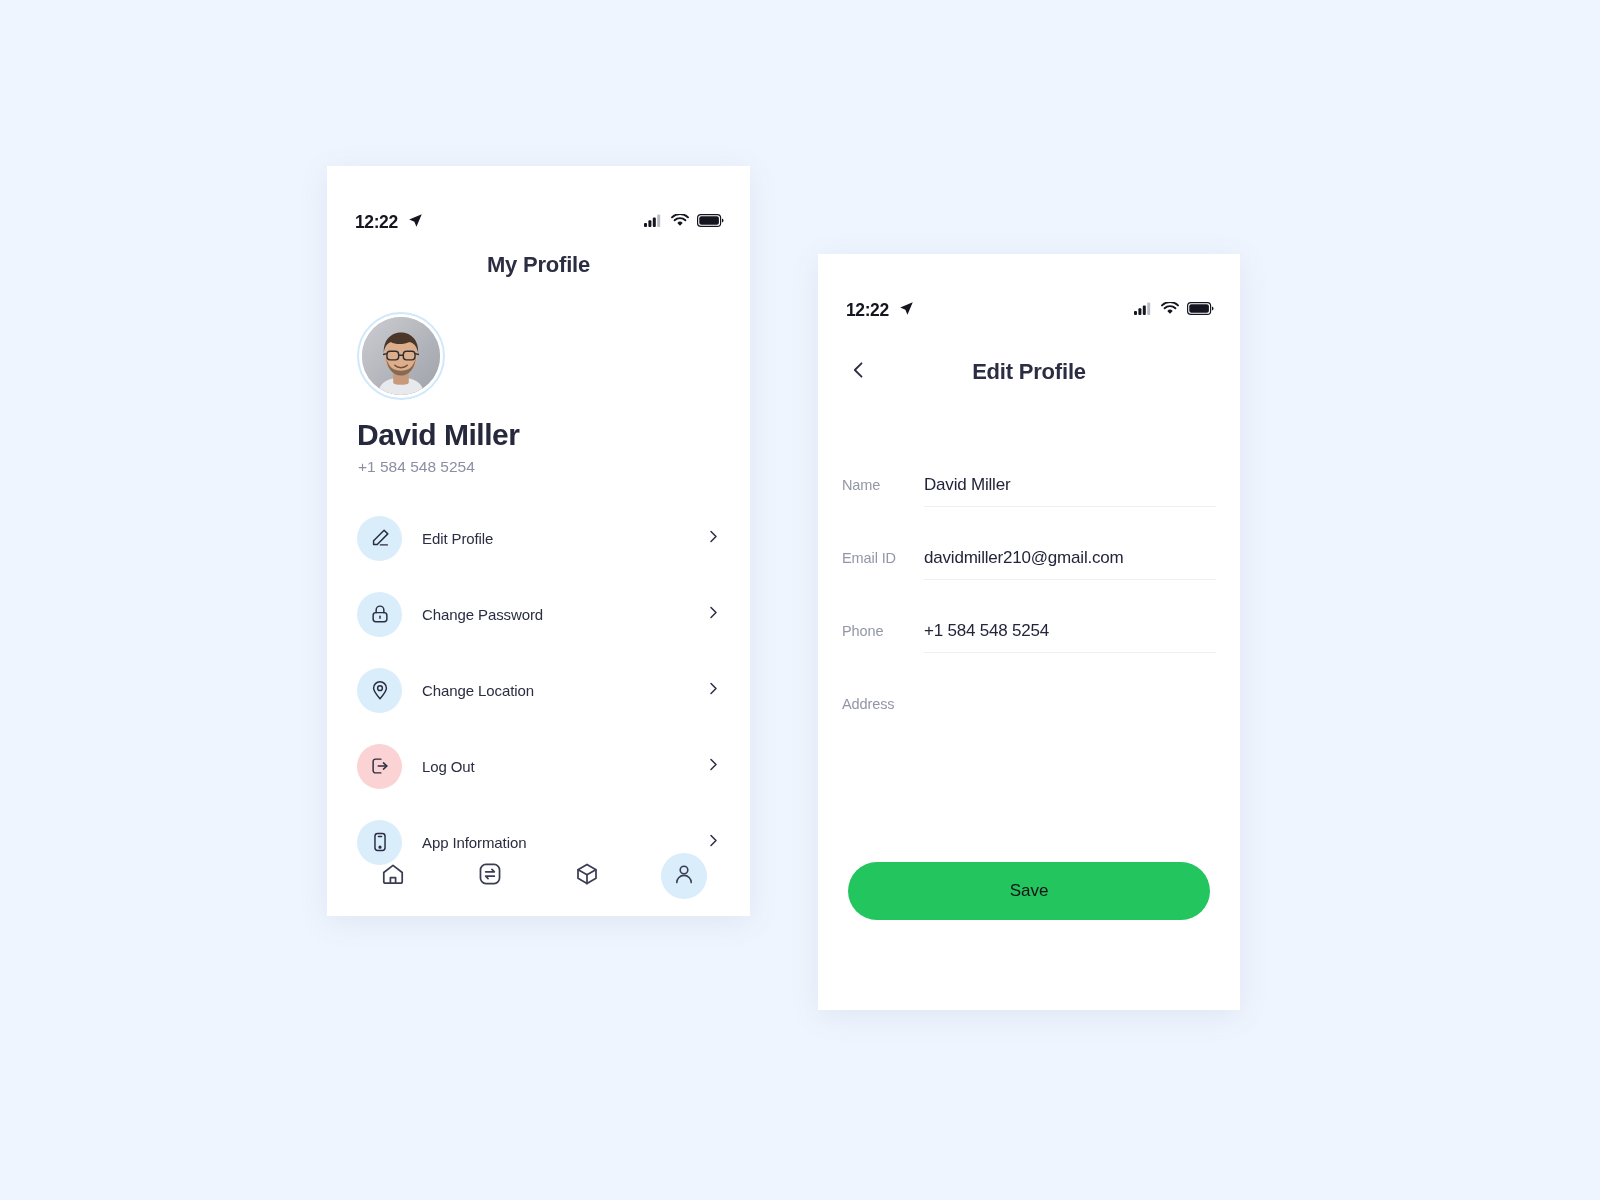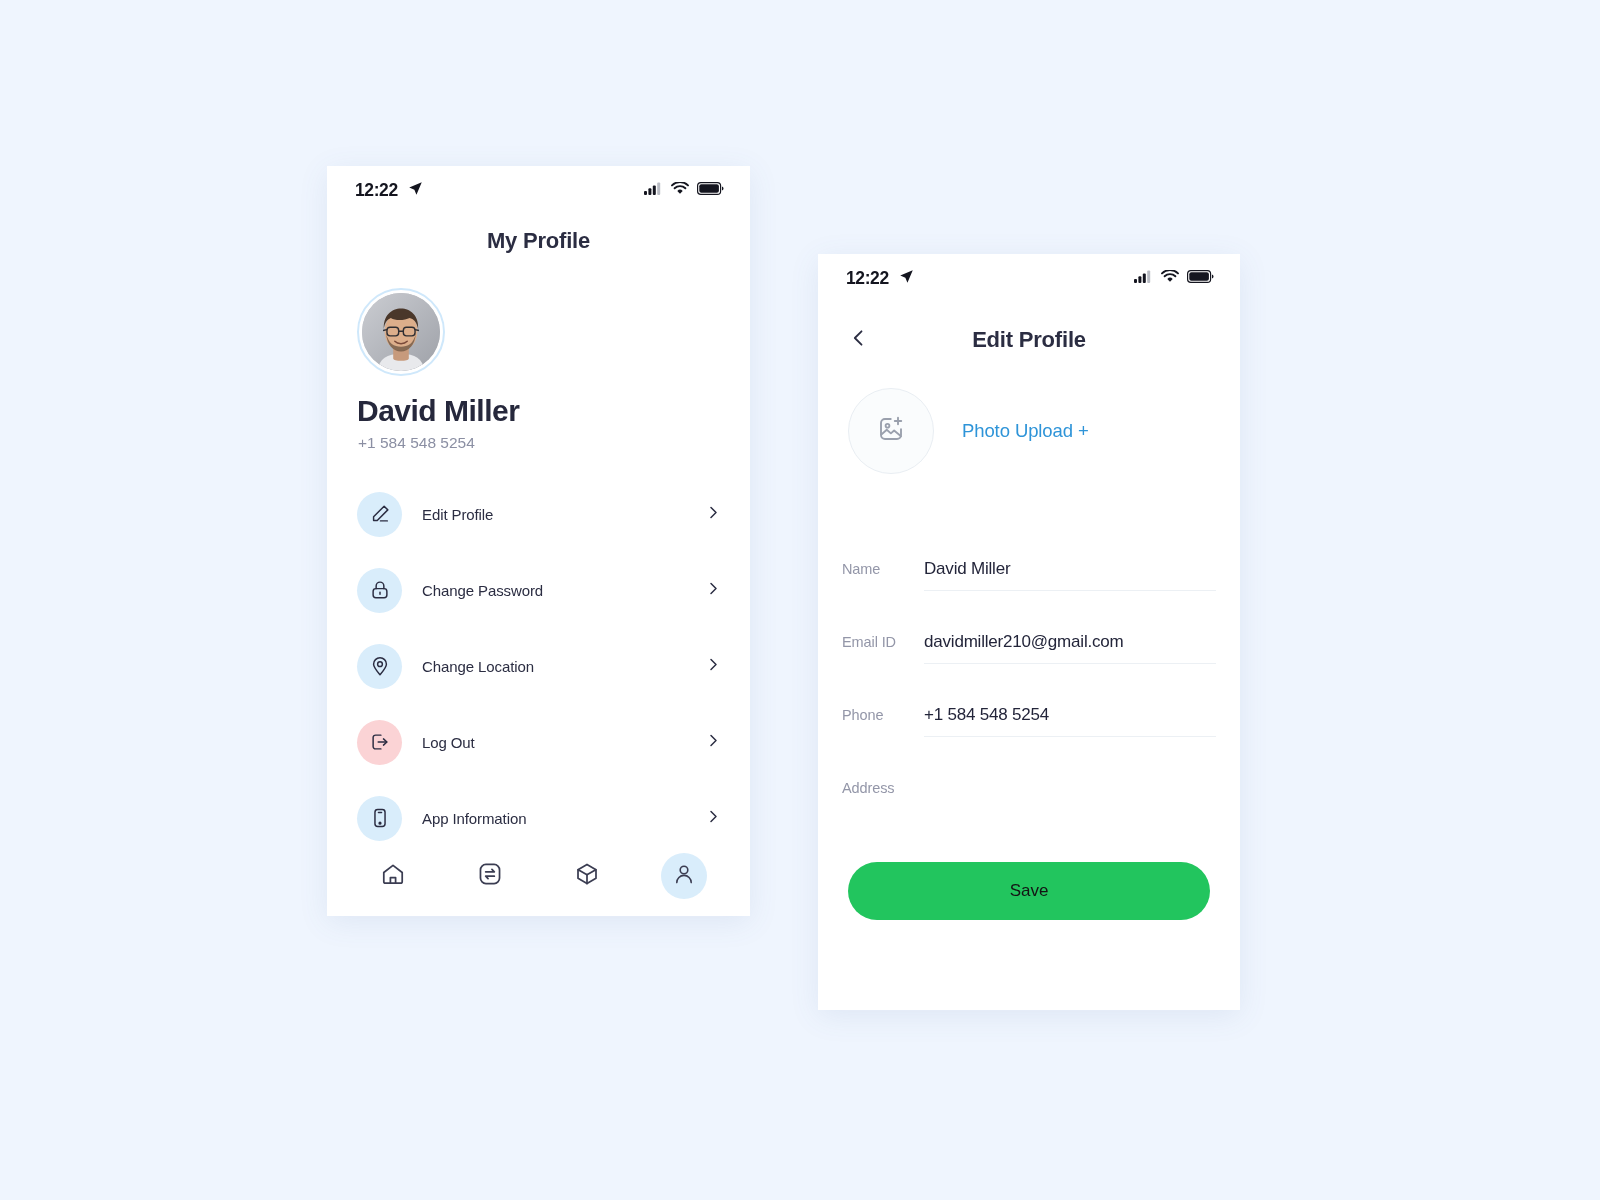"12:22" .statusbar { margin-top: none -> 32px }
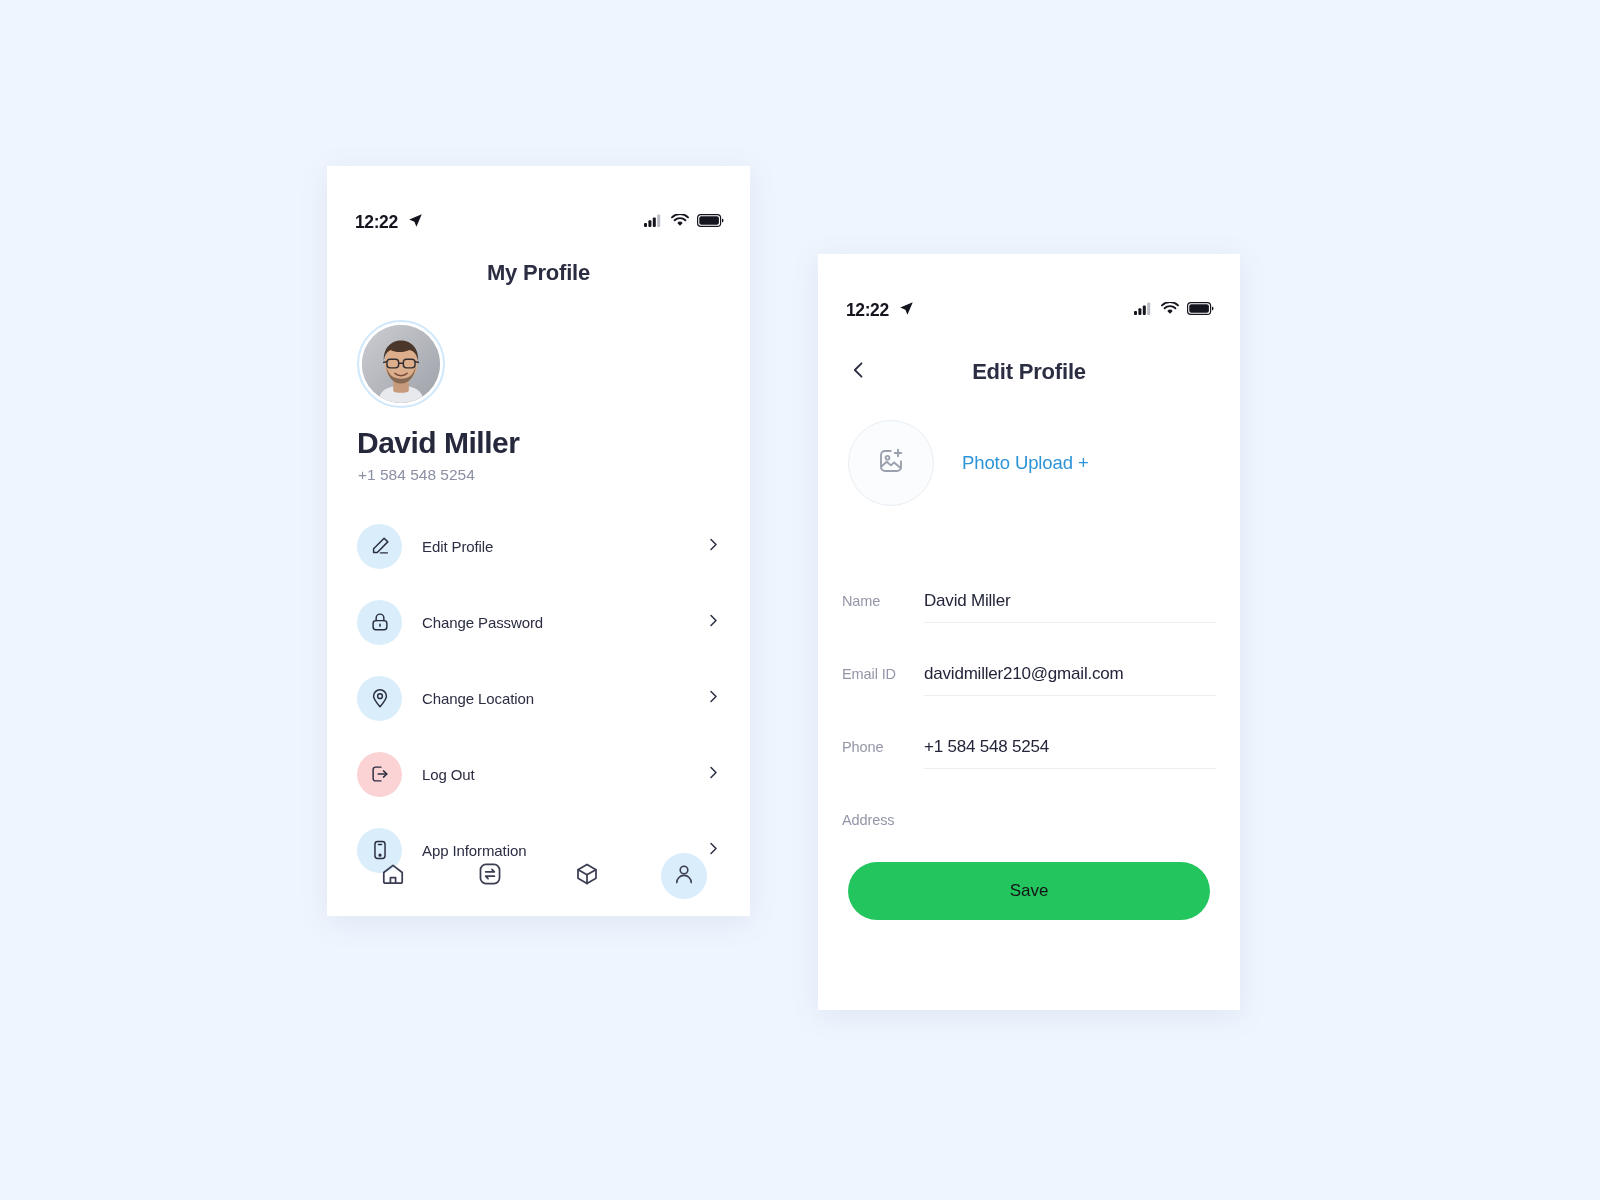"My Profile" #profile-title { margin-top: 16px -> 8px }
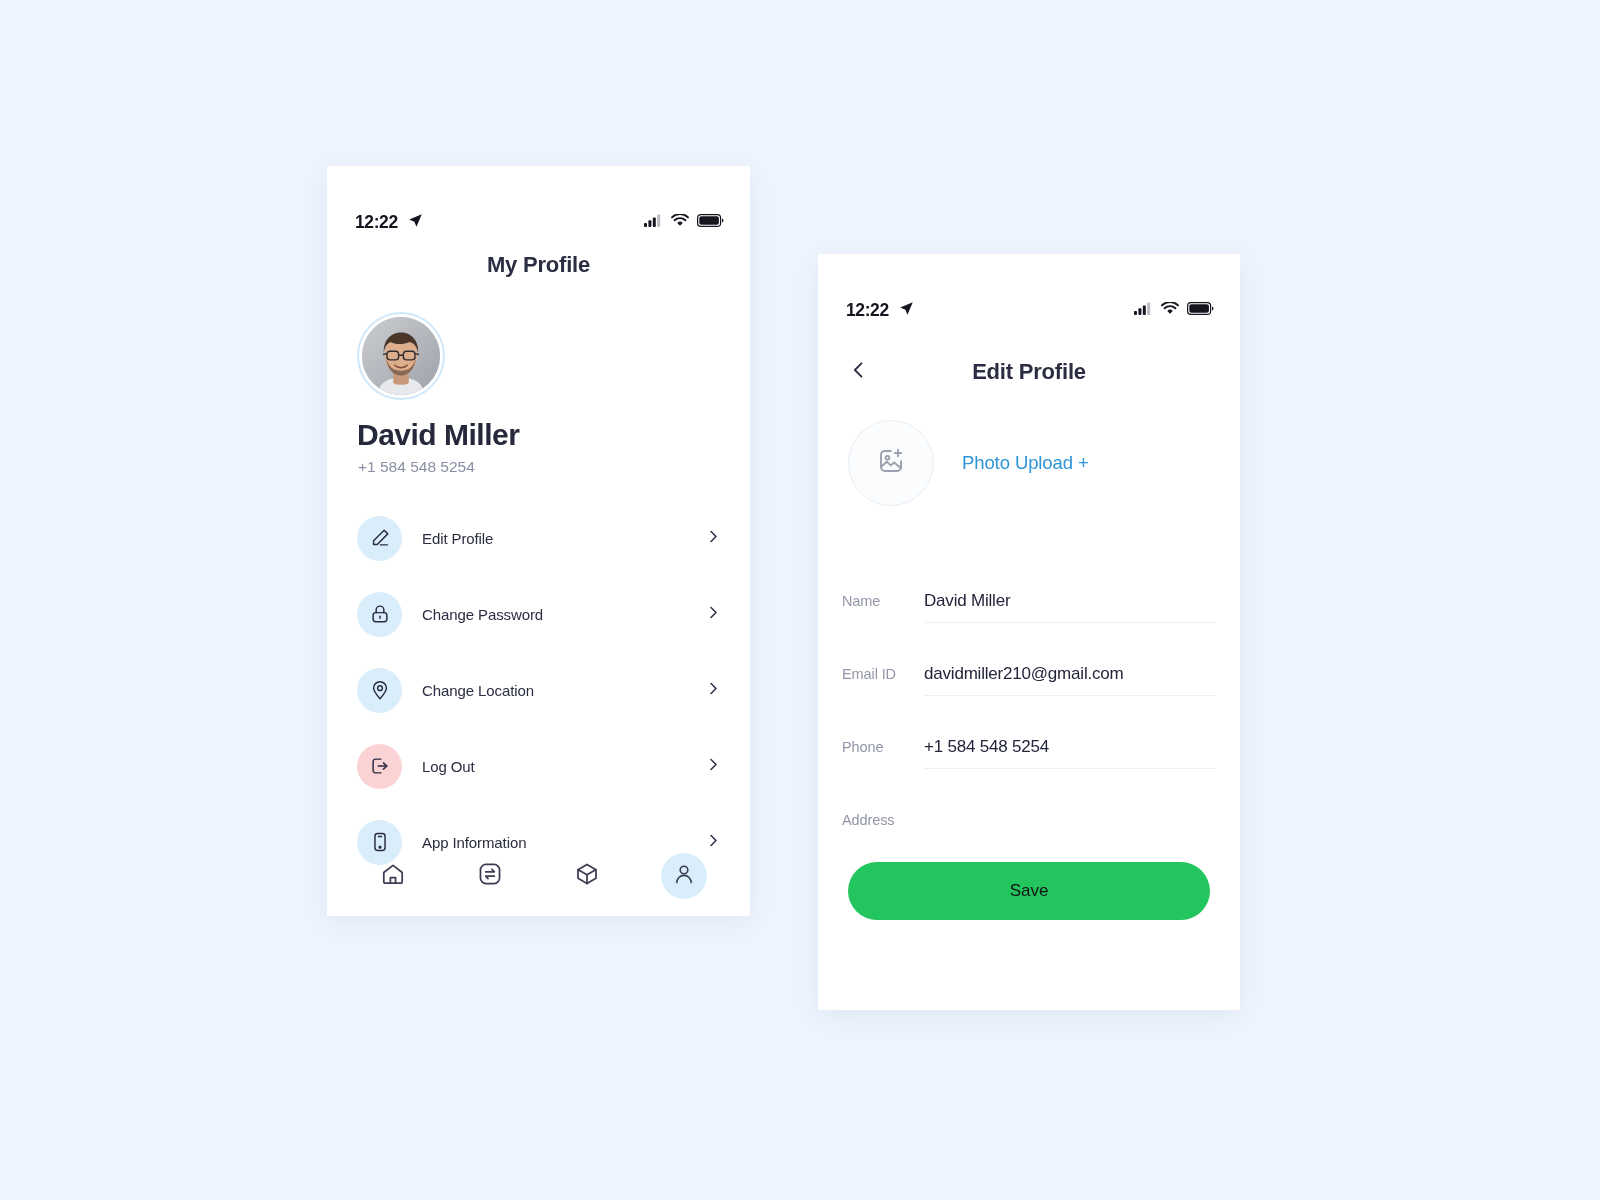"Photo Upload +" div.upload-row { html: <div> <div> <span> <svg> <path></path> <path></path> <circle></circle> <path></path> </svg> </span> </div> <div>Photo Upload +</div> </div> -> none }
